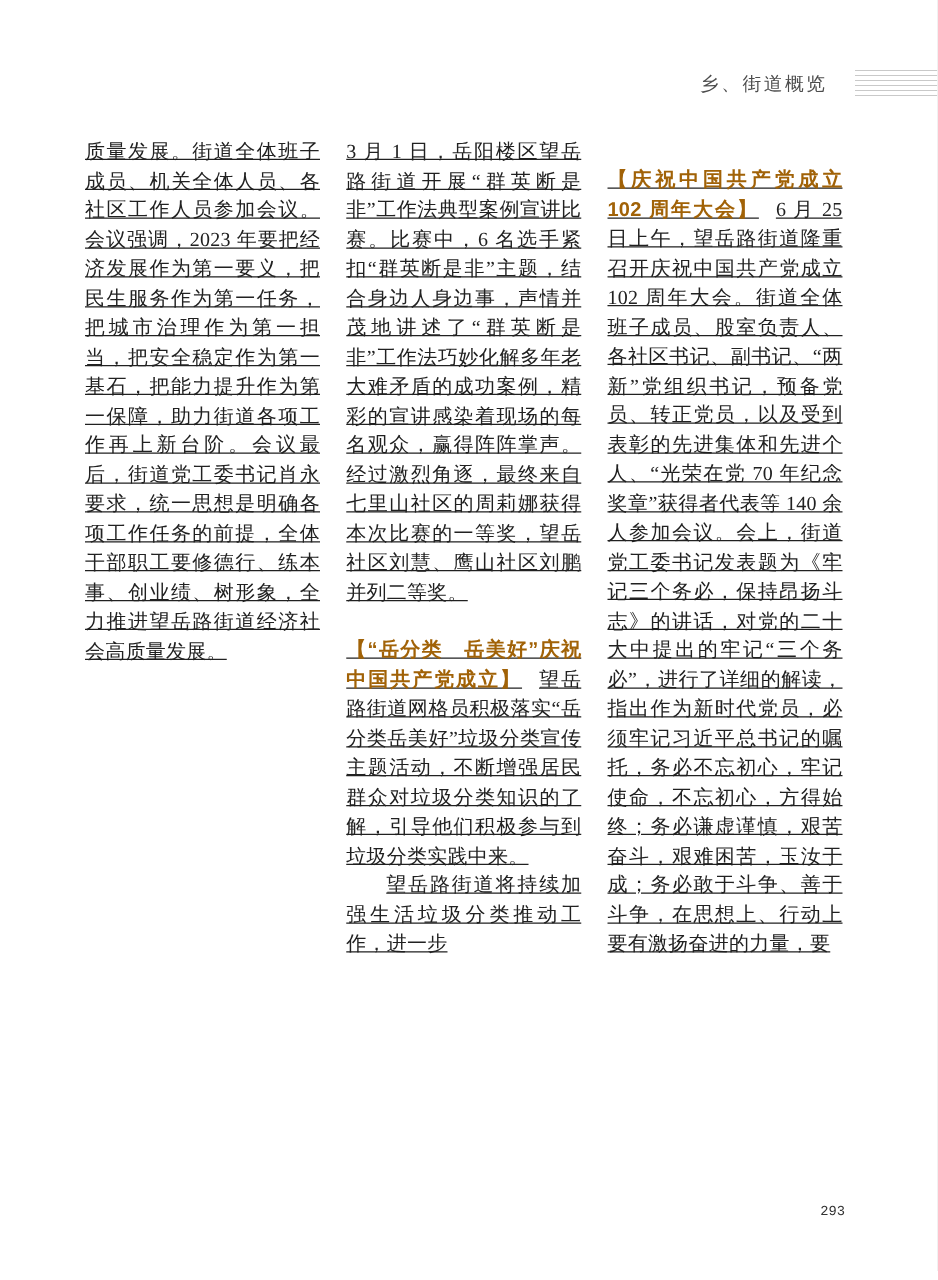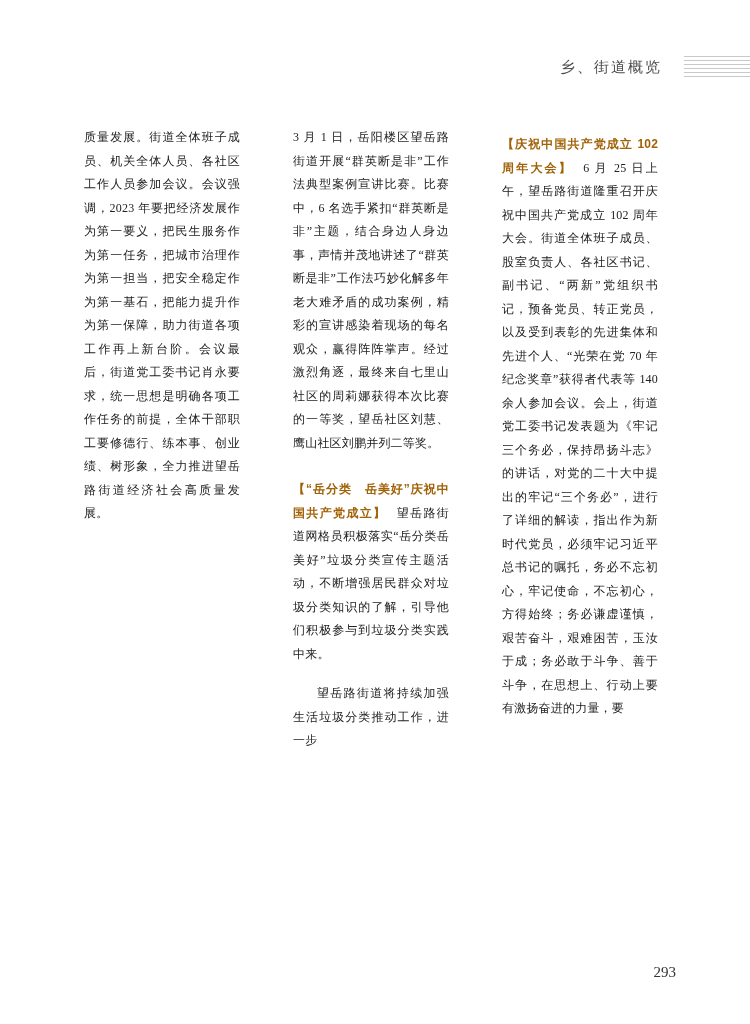"质量发展。街道全体班子成员、机关全体人员、各社区工作人员参加会议。会议强调，20" .para { font-size: 12px -> 16px; margin: 16px -> 0; text-decoration: none -> underline }
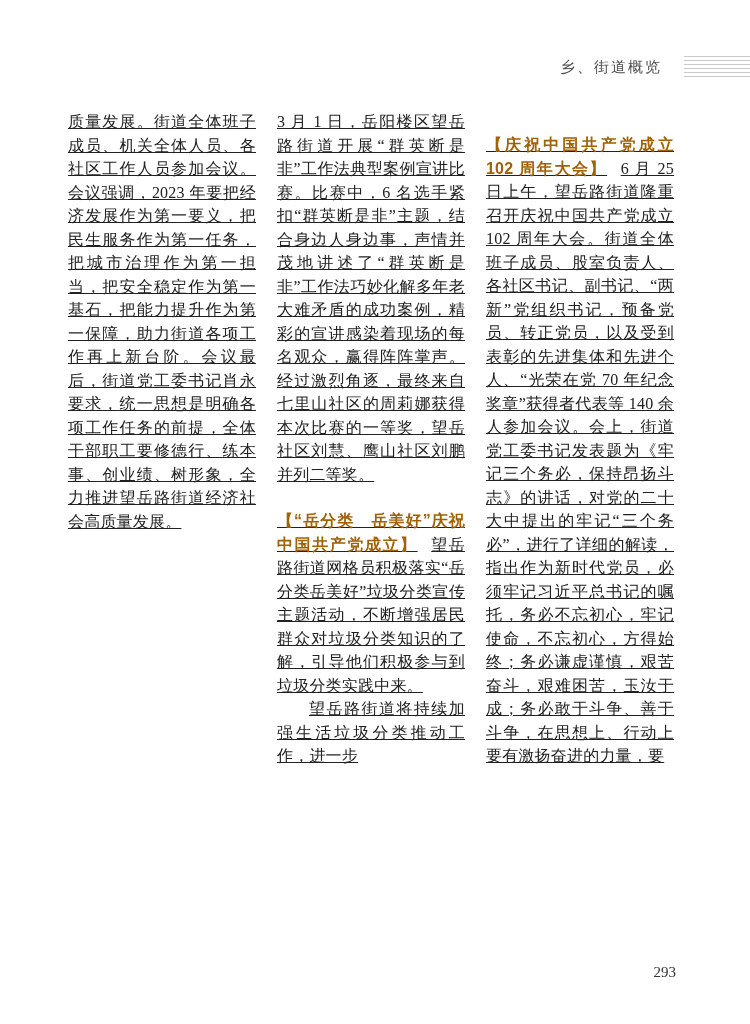"293" .page-number { font-family: Liberation Serif, serif -> Liberation Mono, monospace; font-size: 15px -> 11px }
